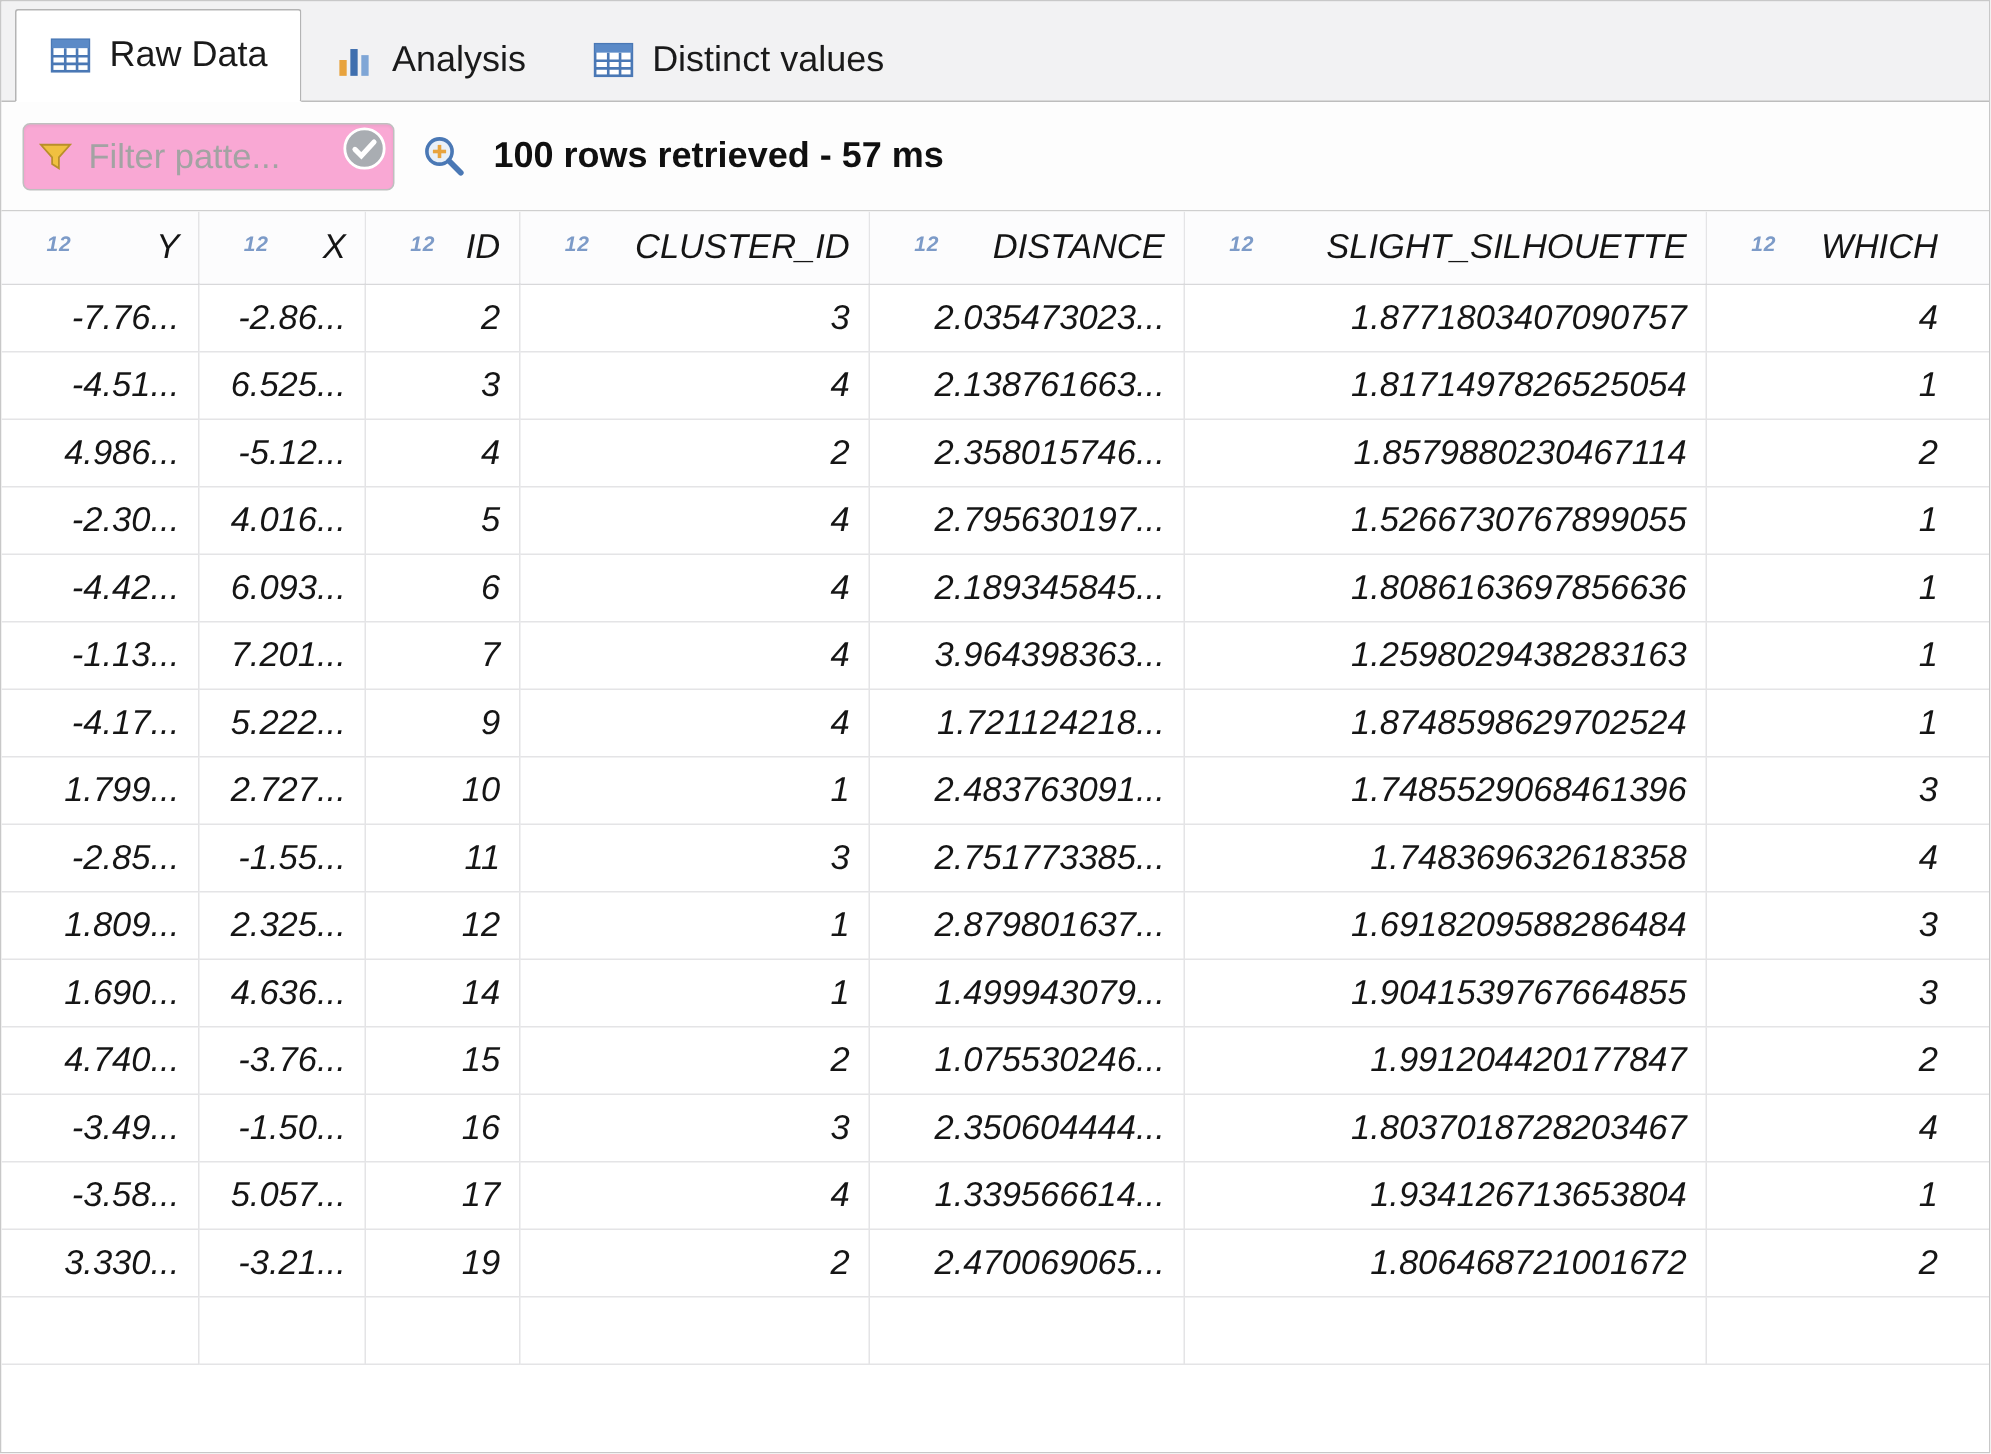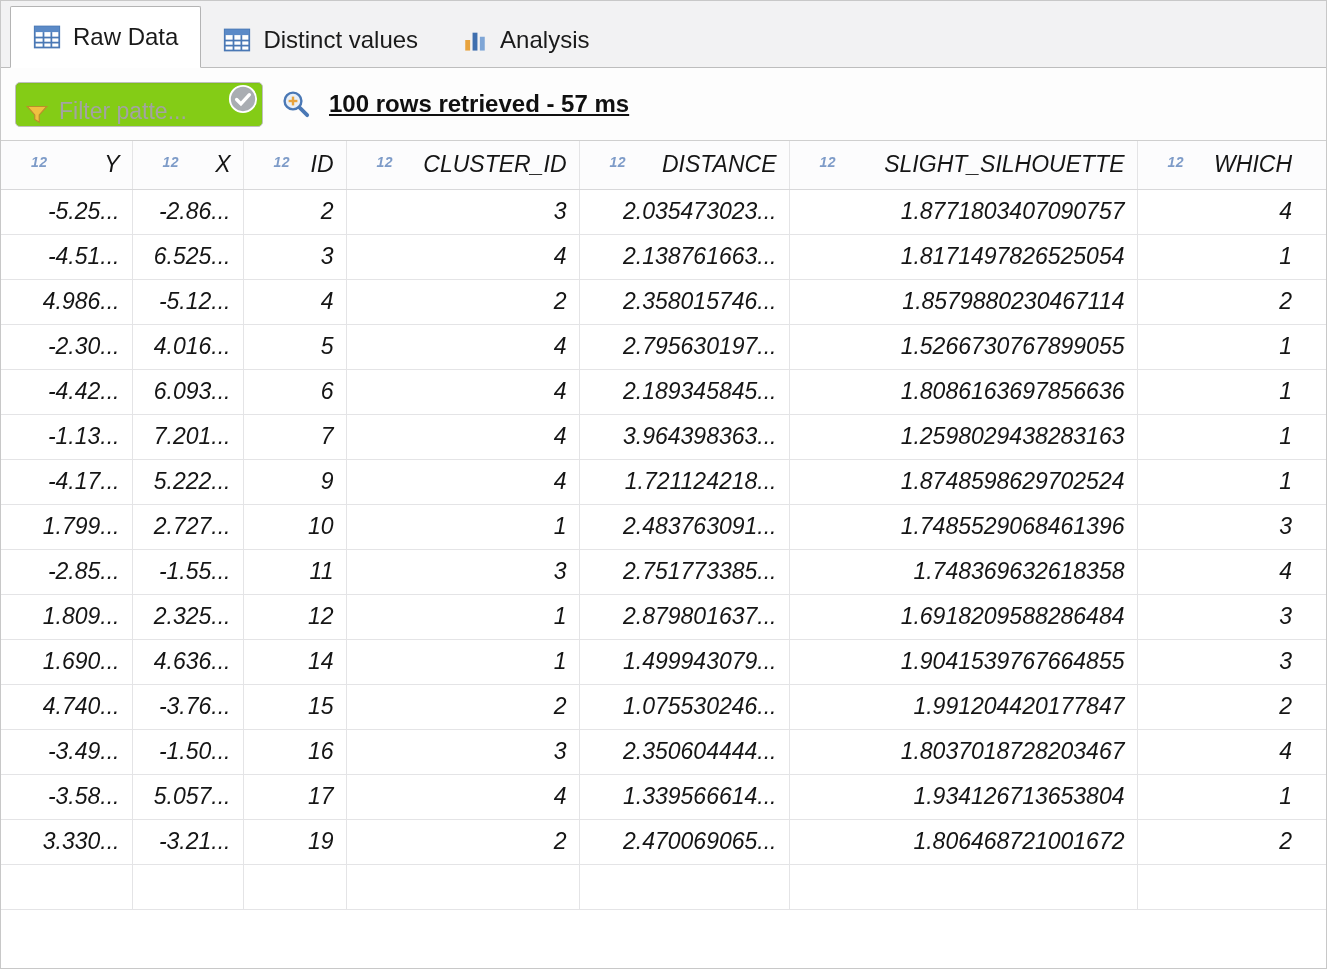"Distinct values" div.tab { order: before "Analysis" -> after "Analysis" }
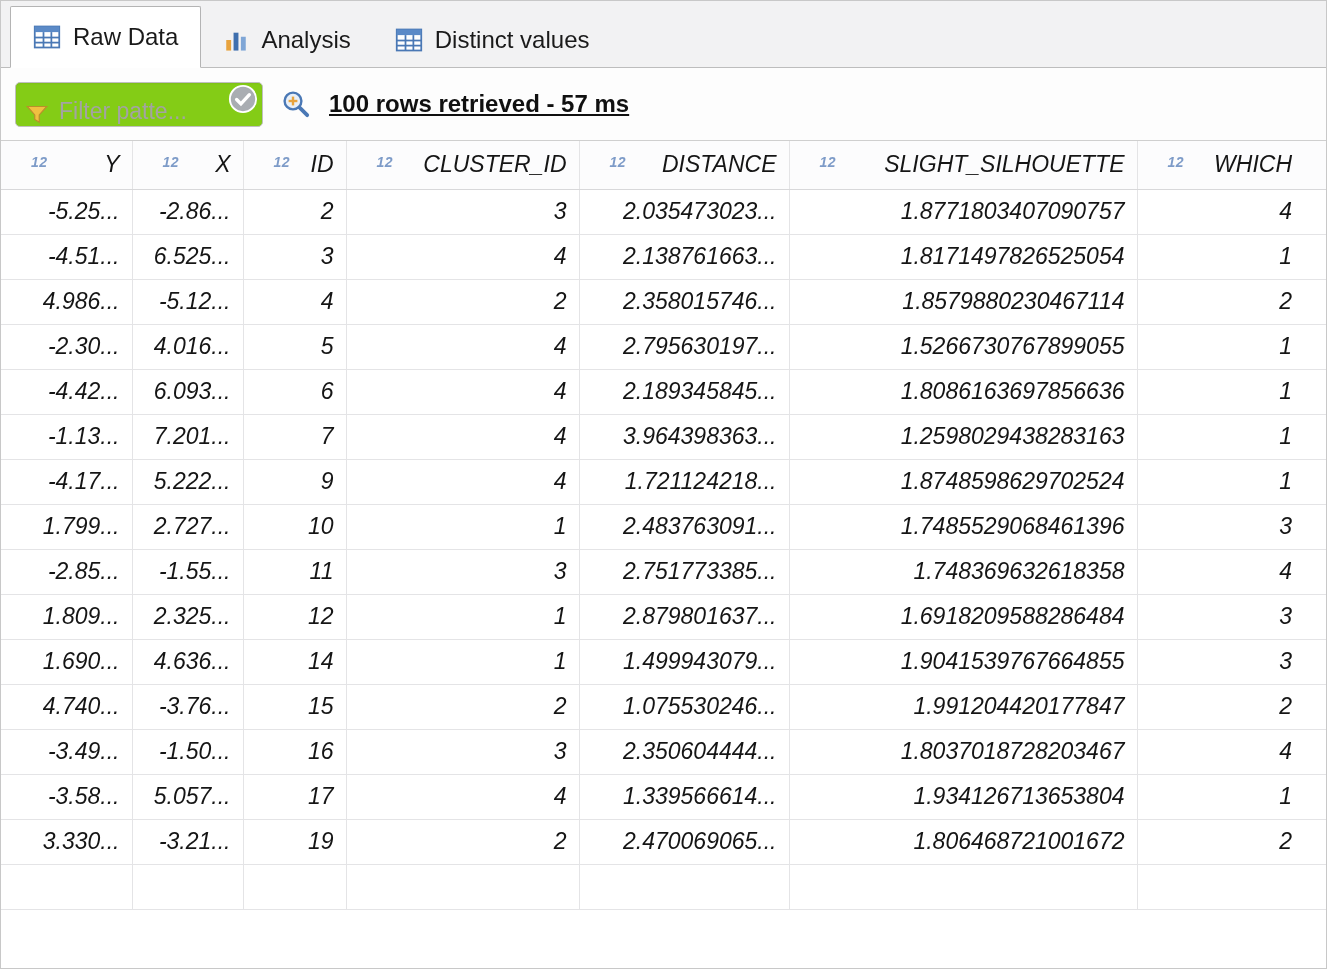"Filter patte..." .filter-box { align-items: flex-end -> center; background: #84cc16 -> #f9a8d4 }
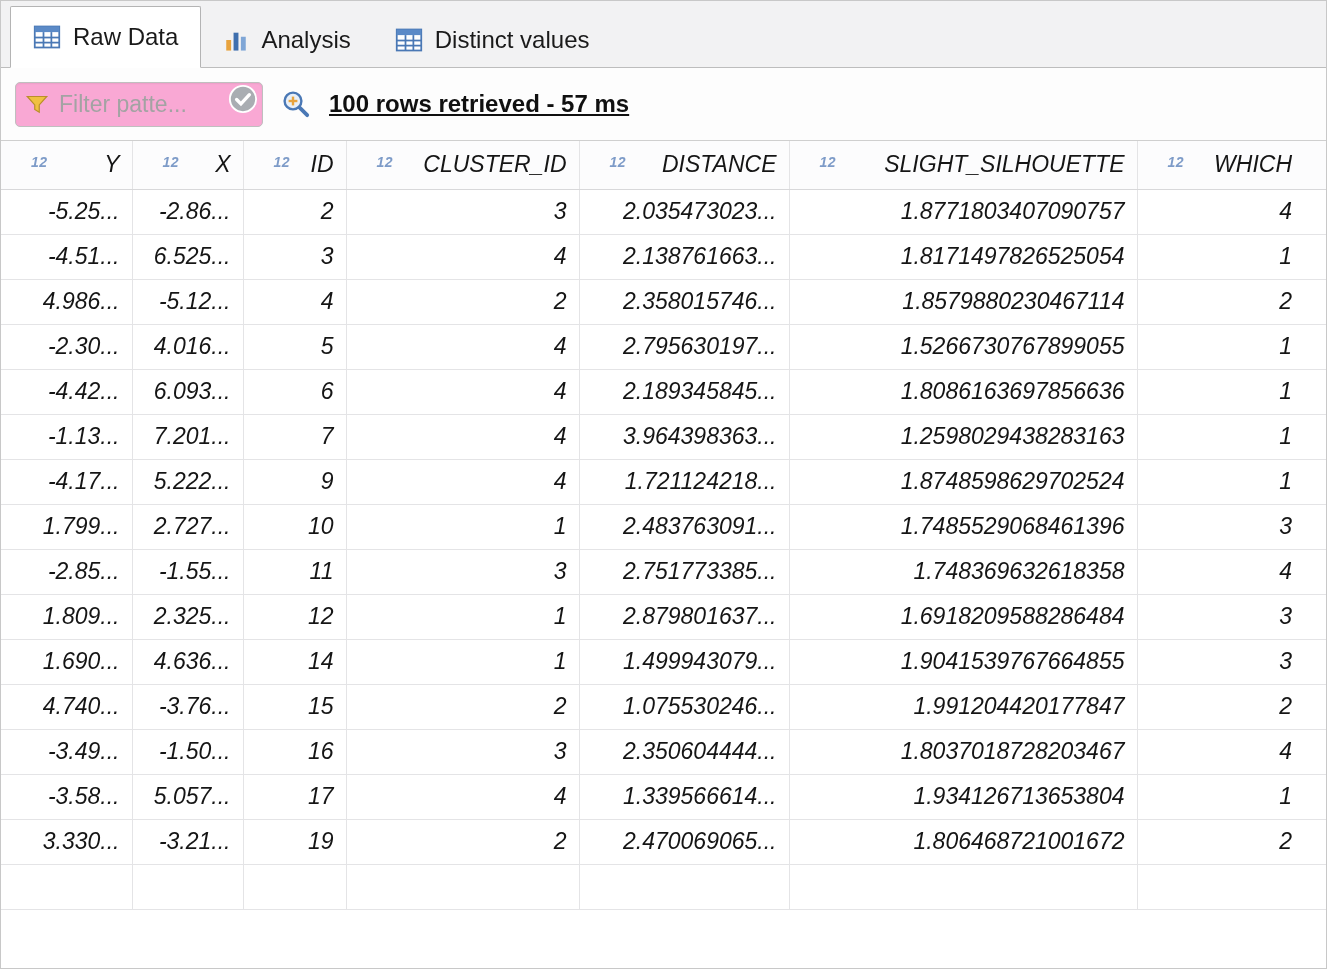"100 rows retrieved - 57" .status { text-decoration: underline -> none }
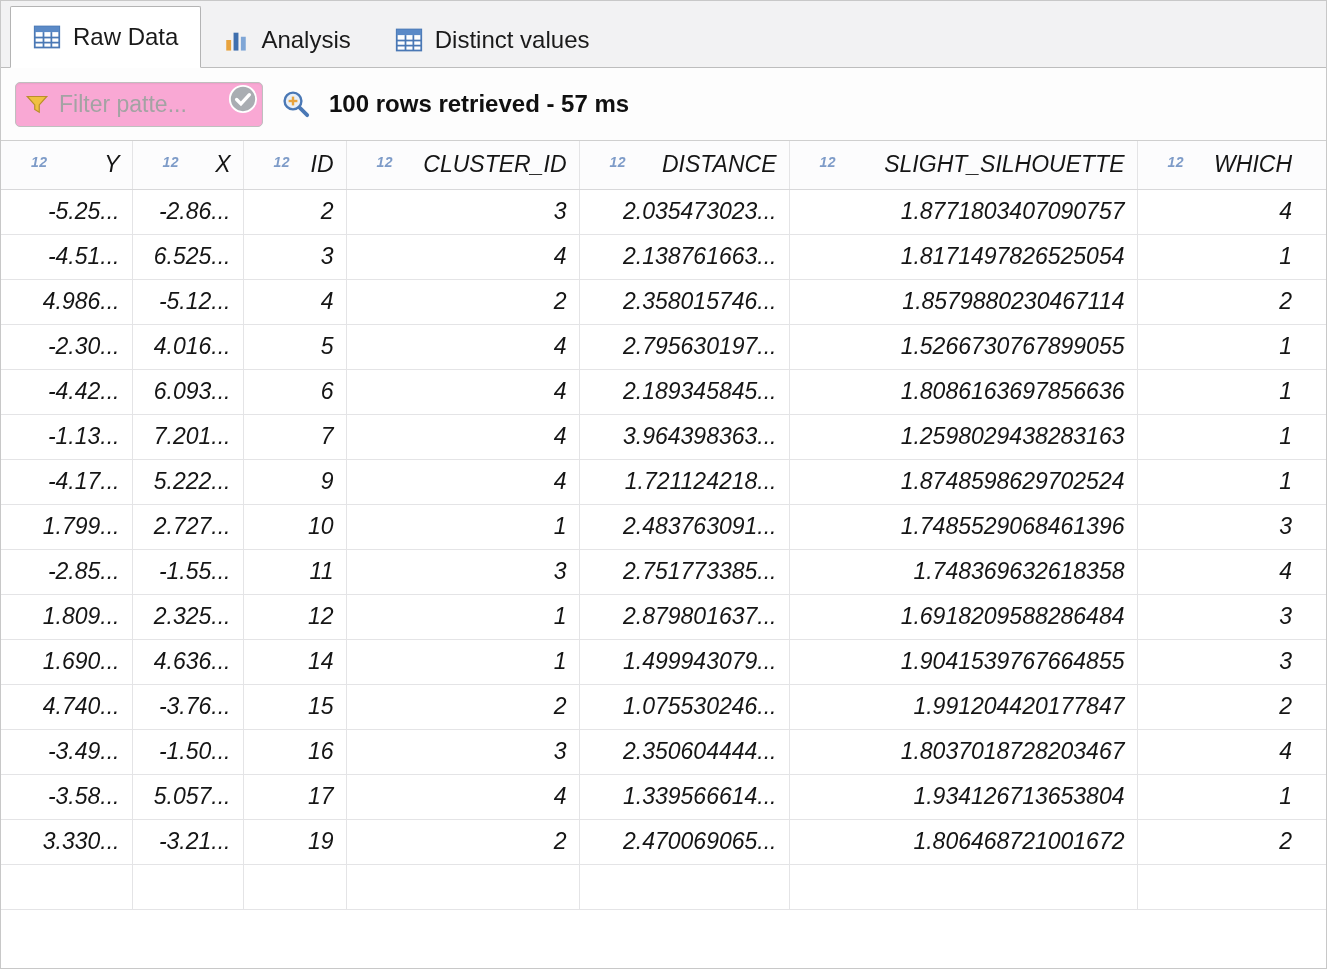"-5.25..." td { text: -5.25 -> -7.76 }
